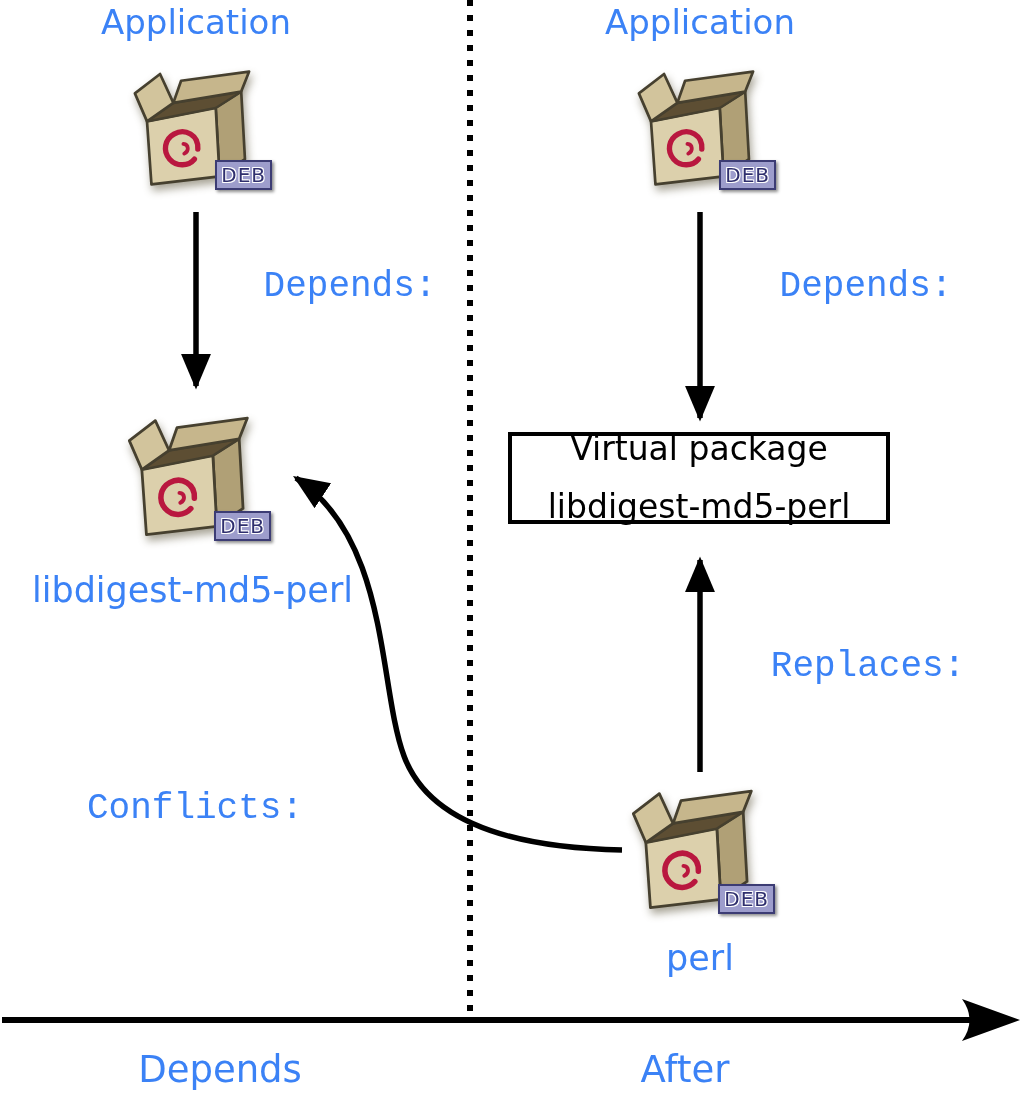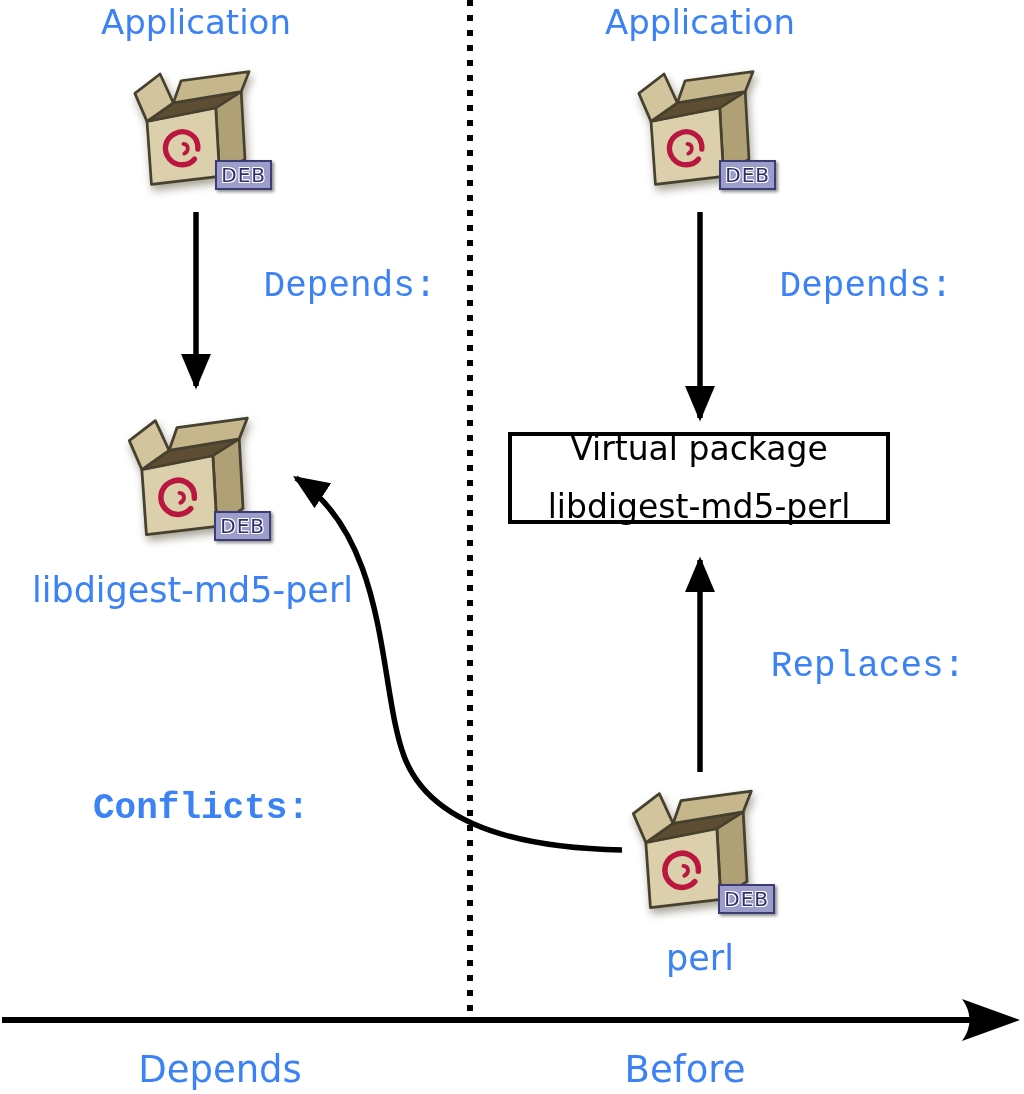"Conflicts:" div.label { font-weight: bold -> none; left: 93px -> 87px }
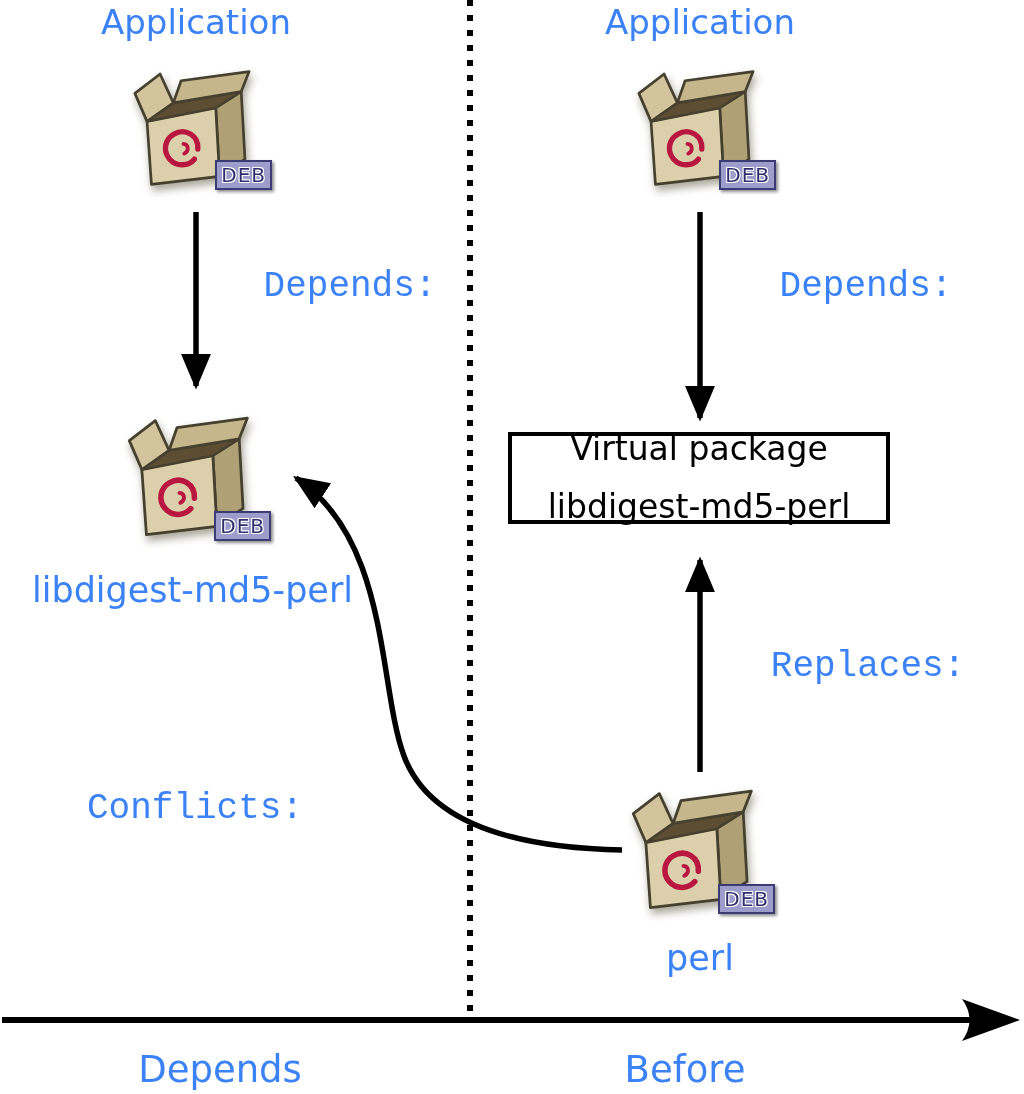"Before" div.label { text: Before -> After }
